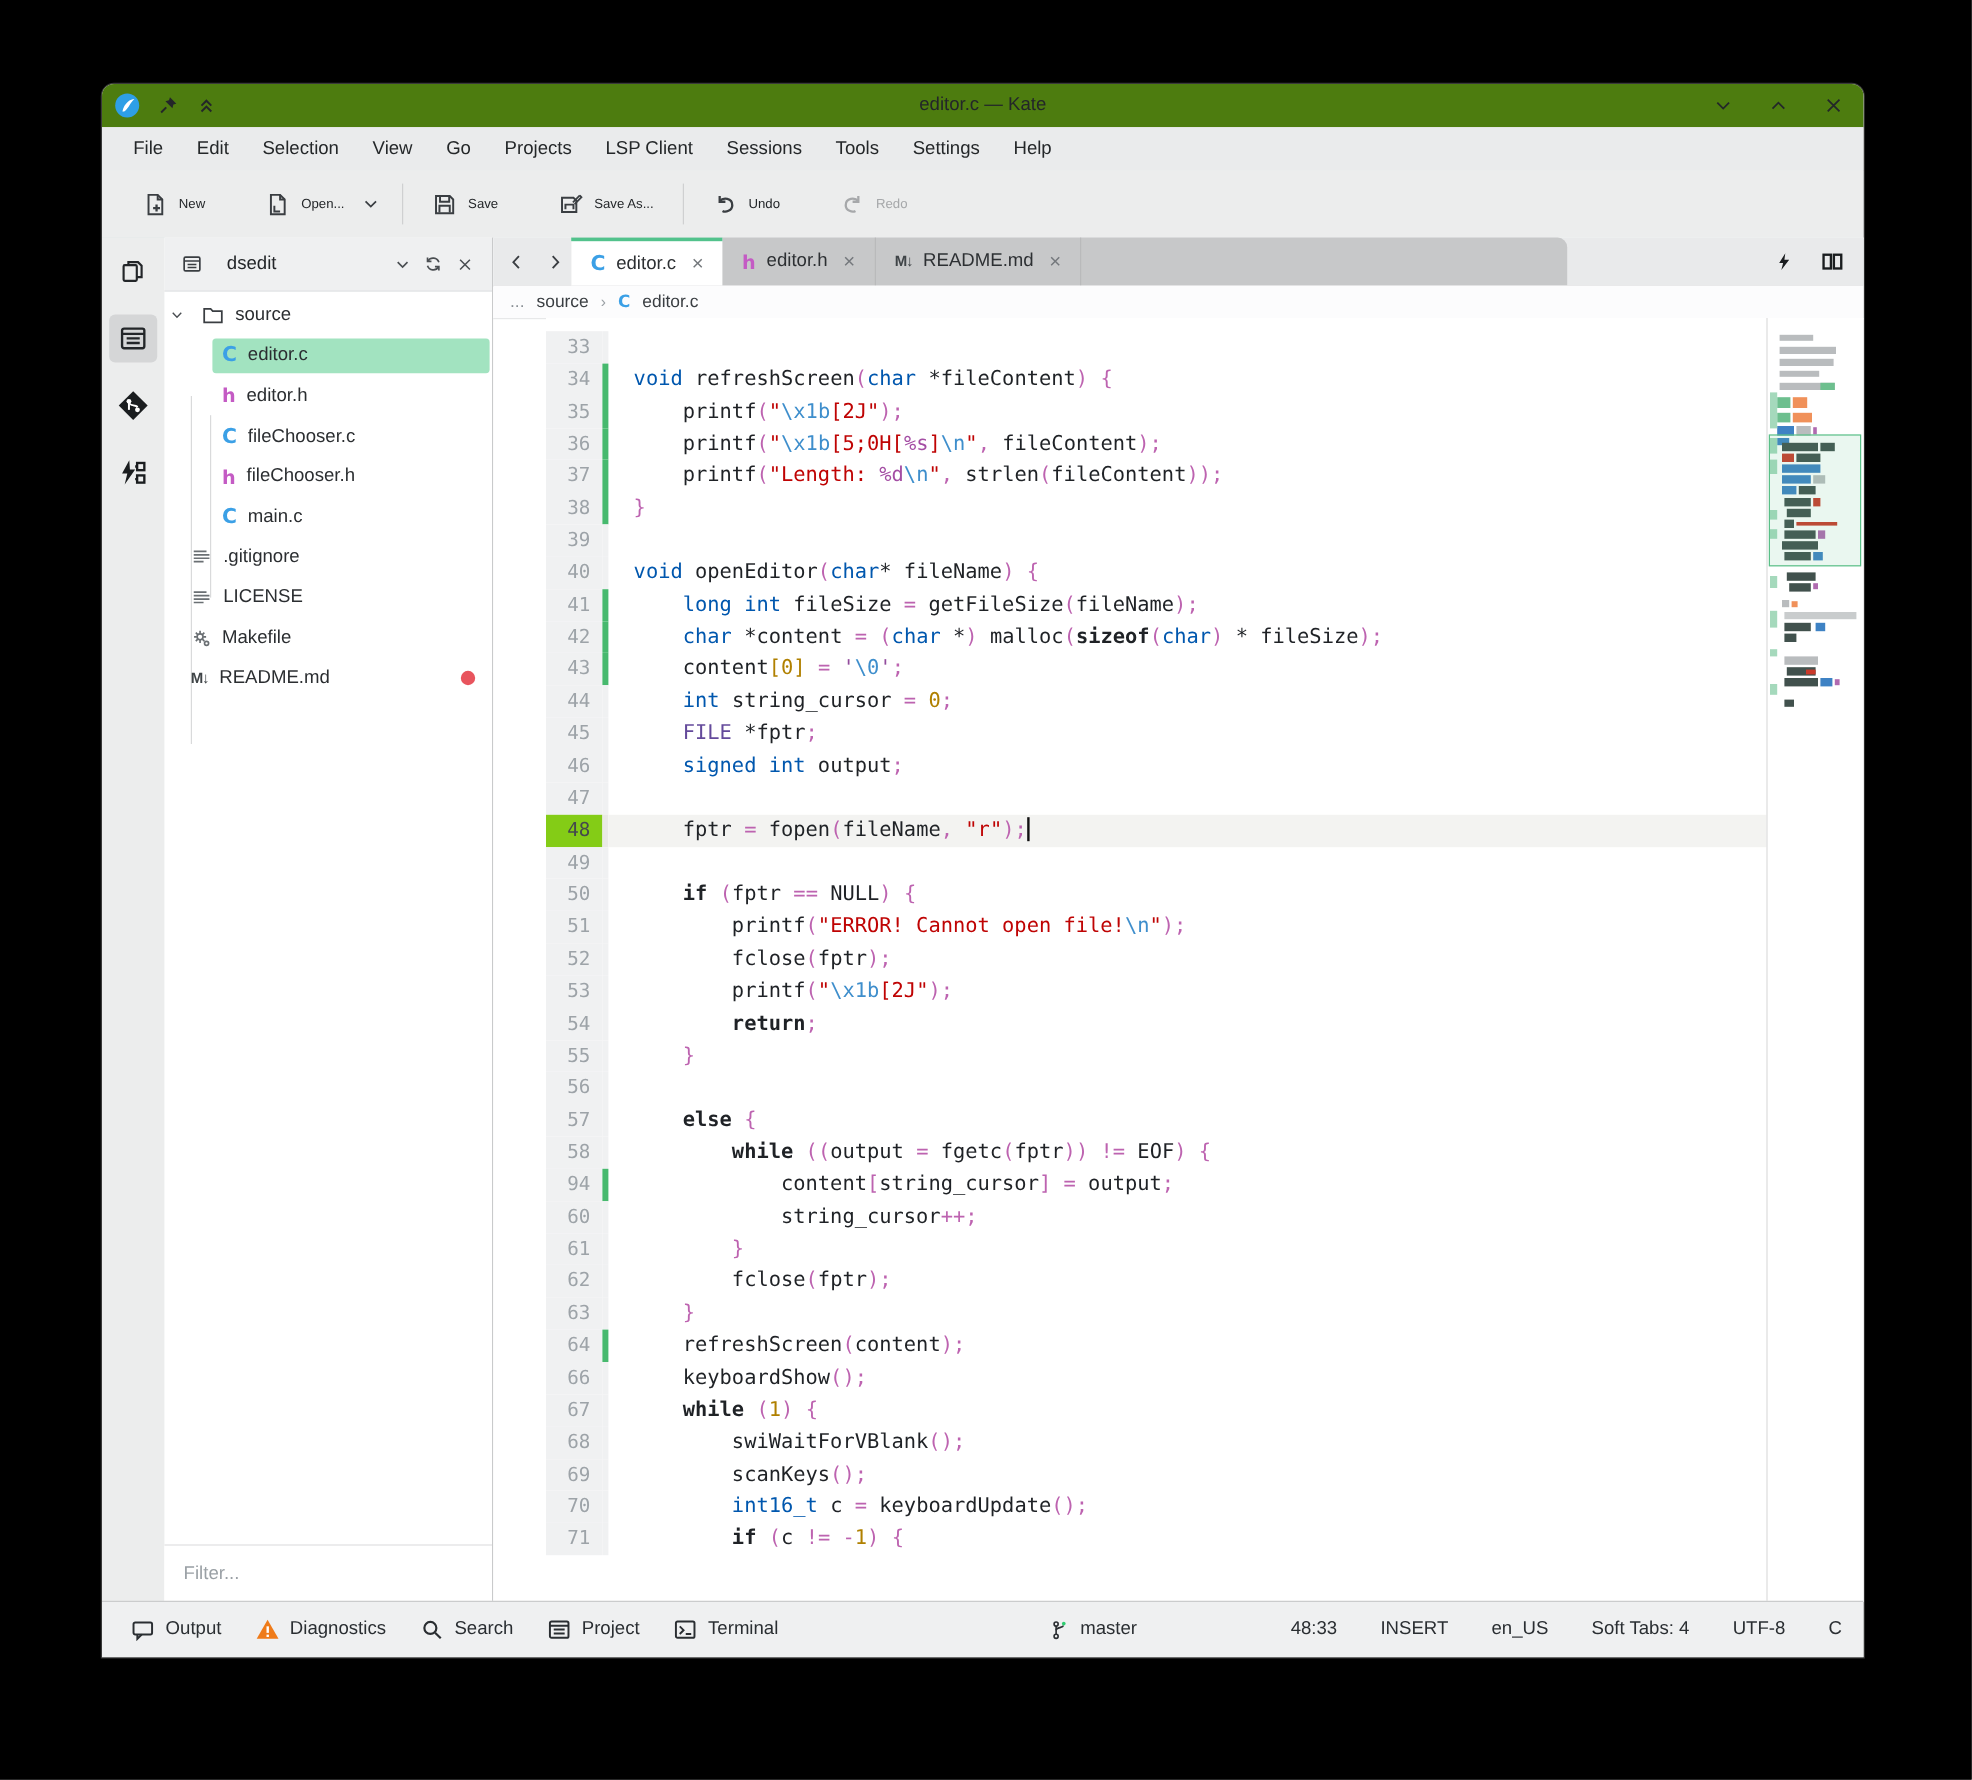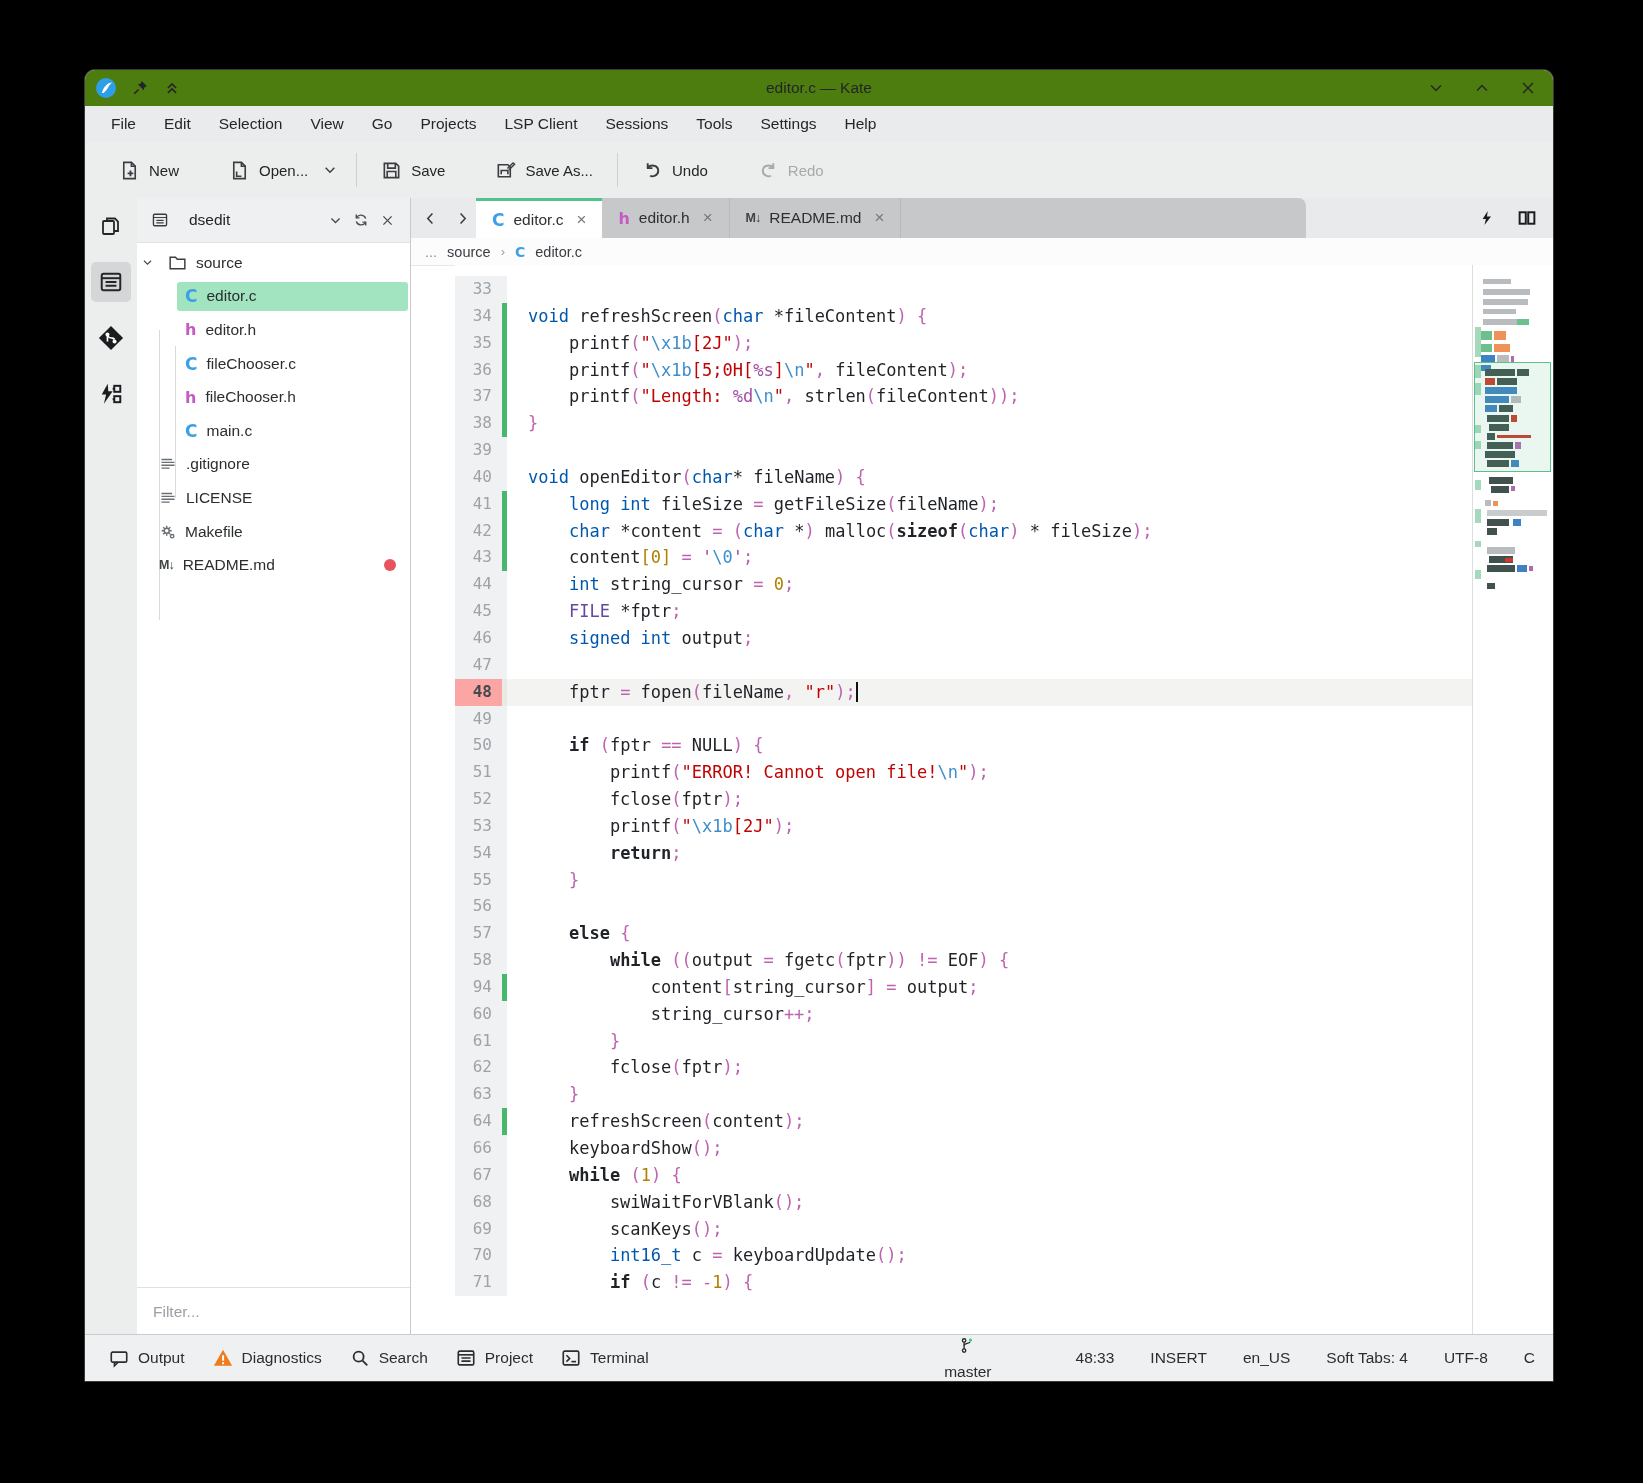"New" .tbtn { font-size: 15px -> 11px }
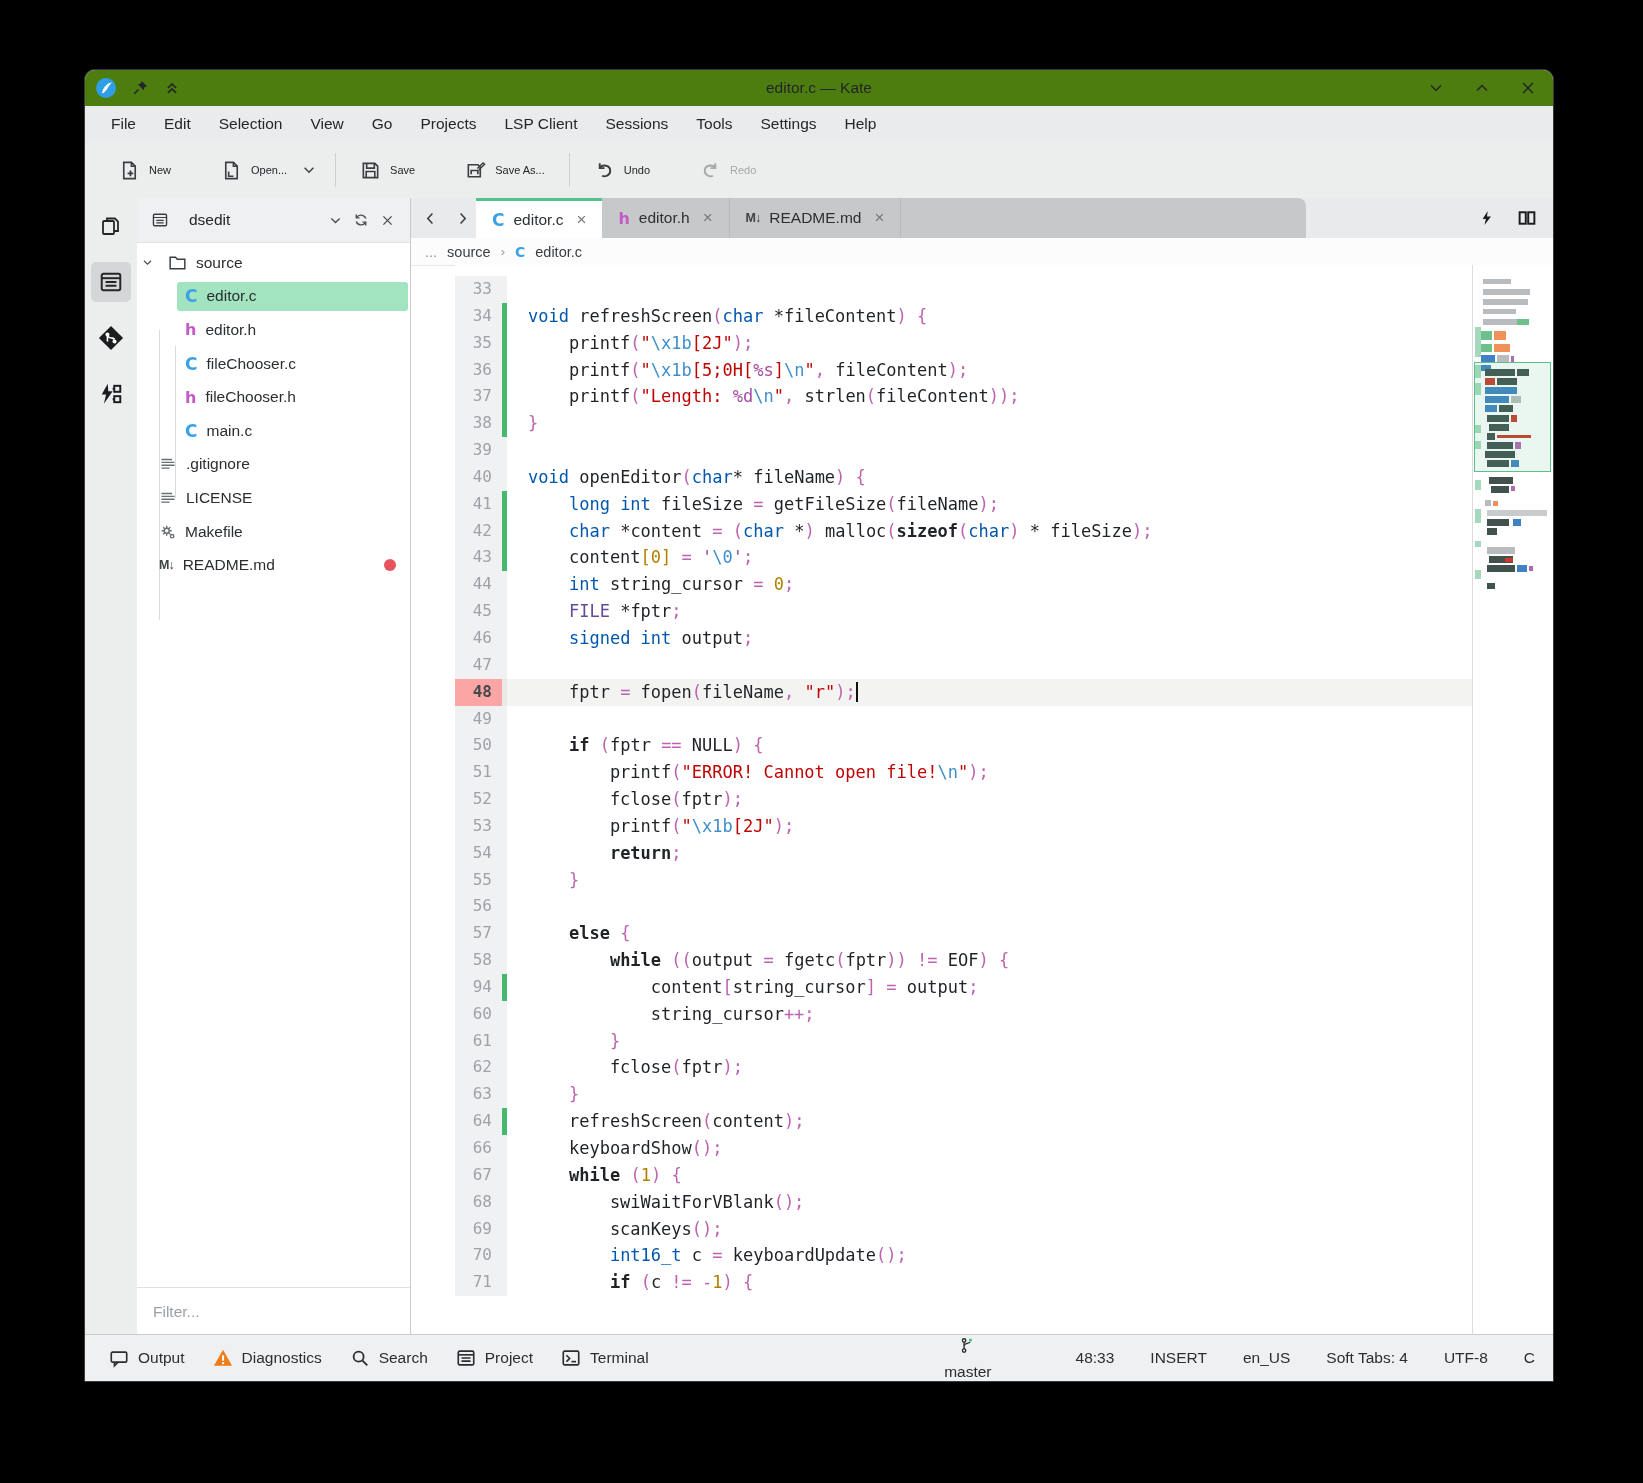"48" .cl.current .num { background: #fca5a5 -> #84cc16; font-weight: bold -> normal }
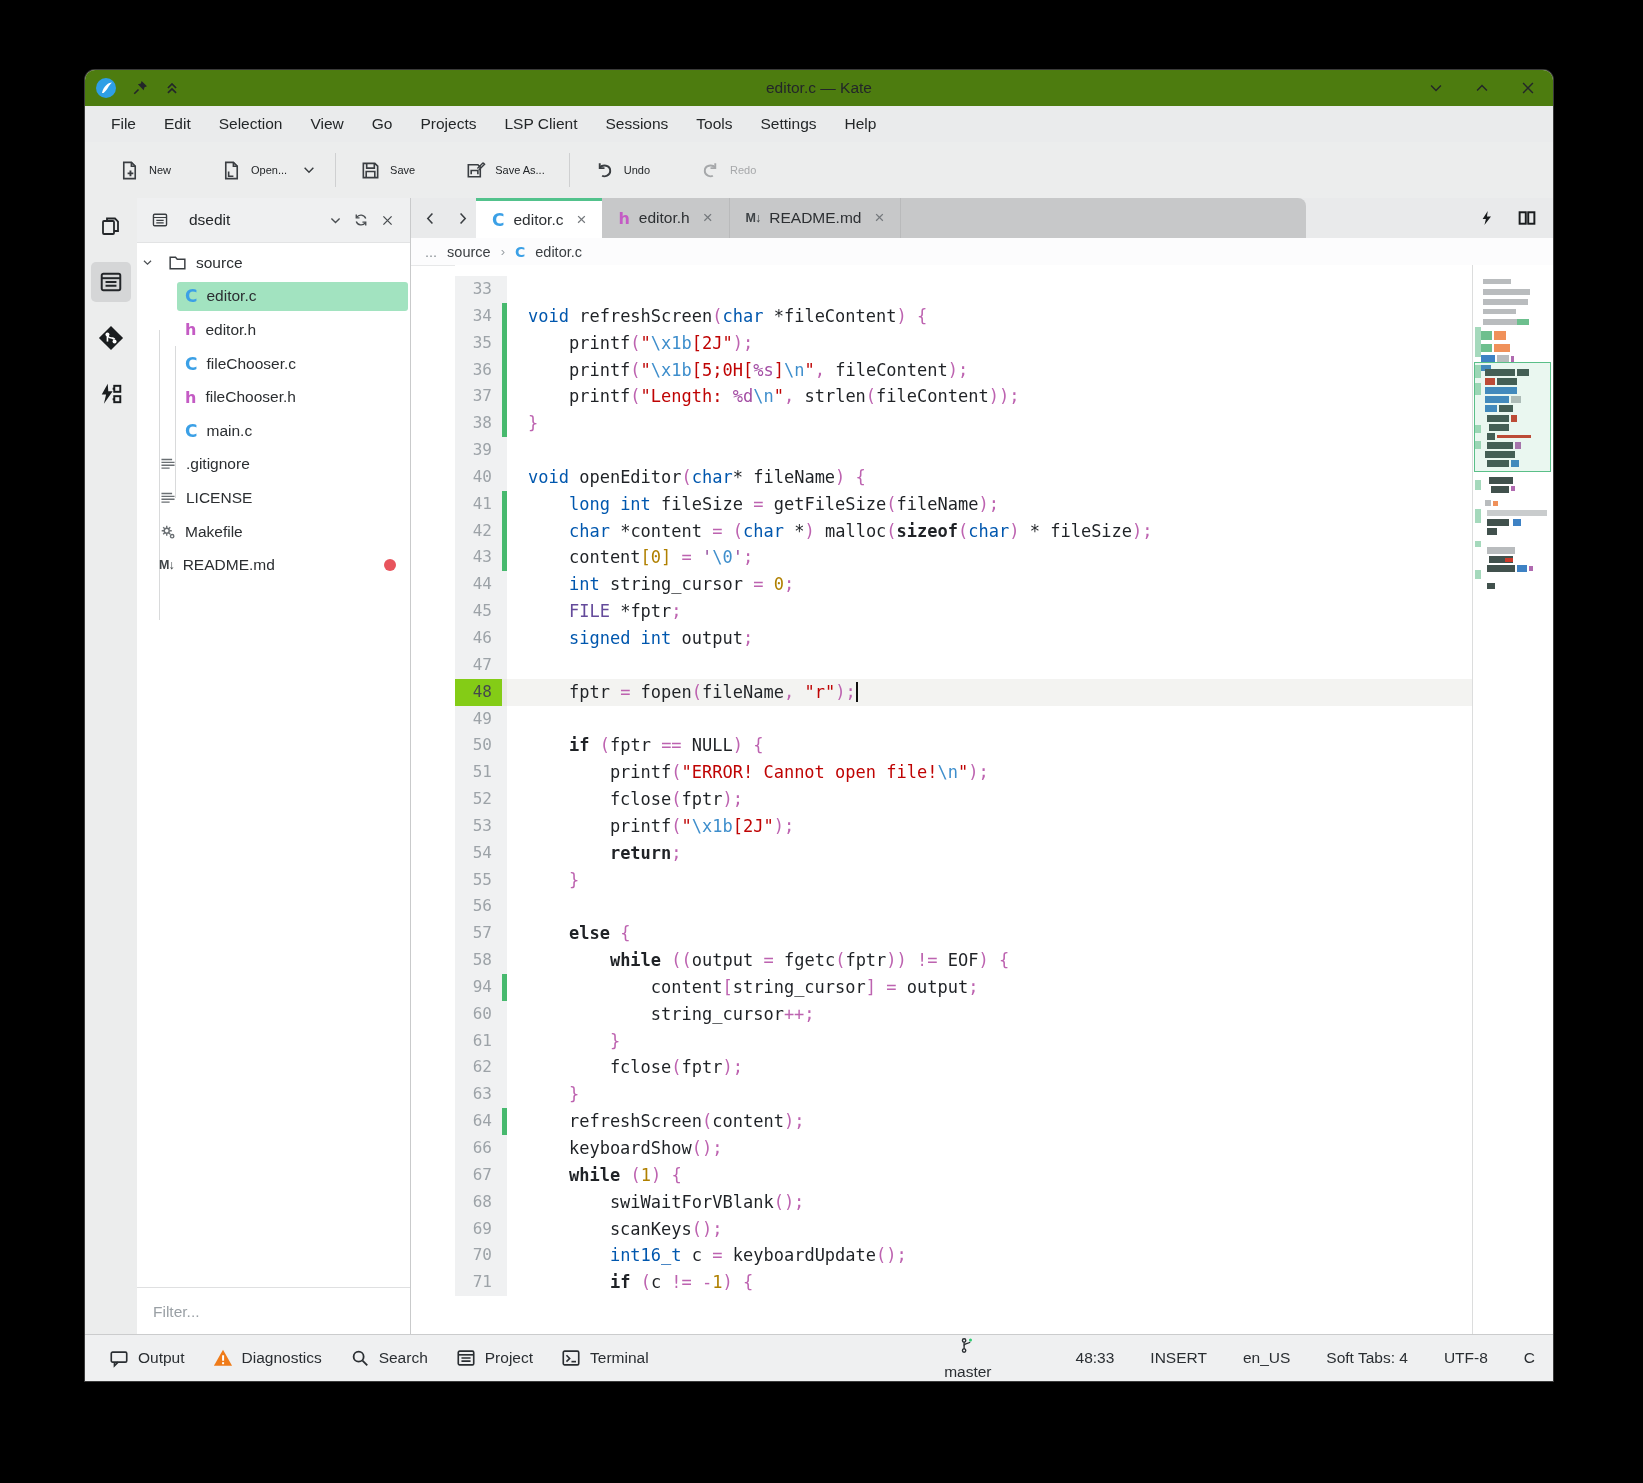"master" .sb-branch { flex-direction: column -> none; margin-right: 48px -> 92px }
